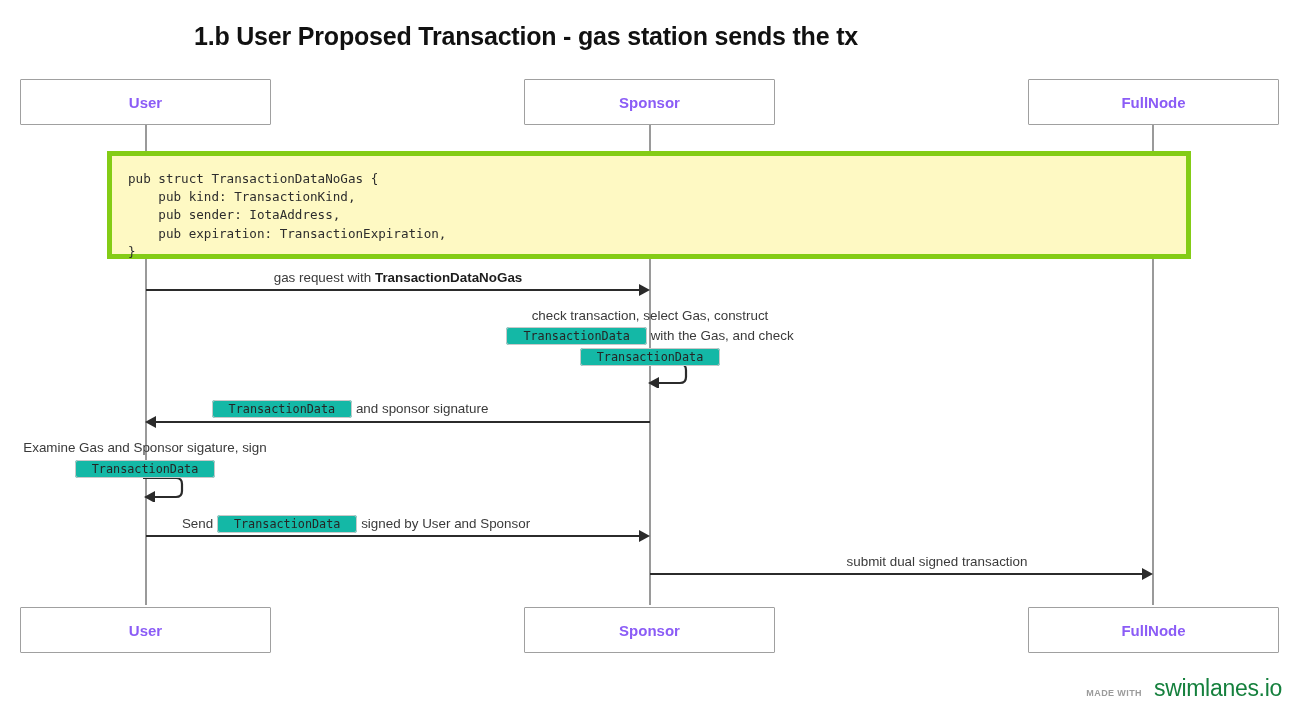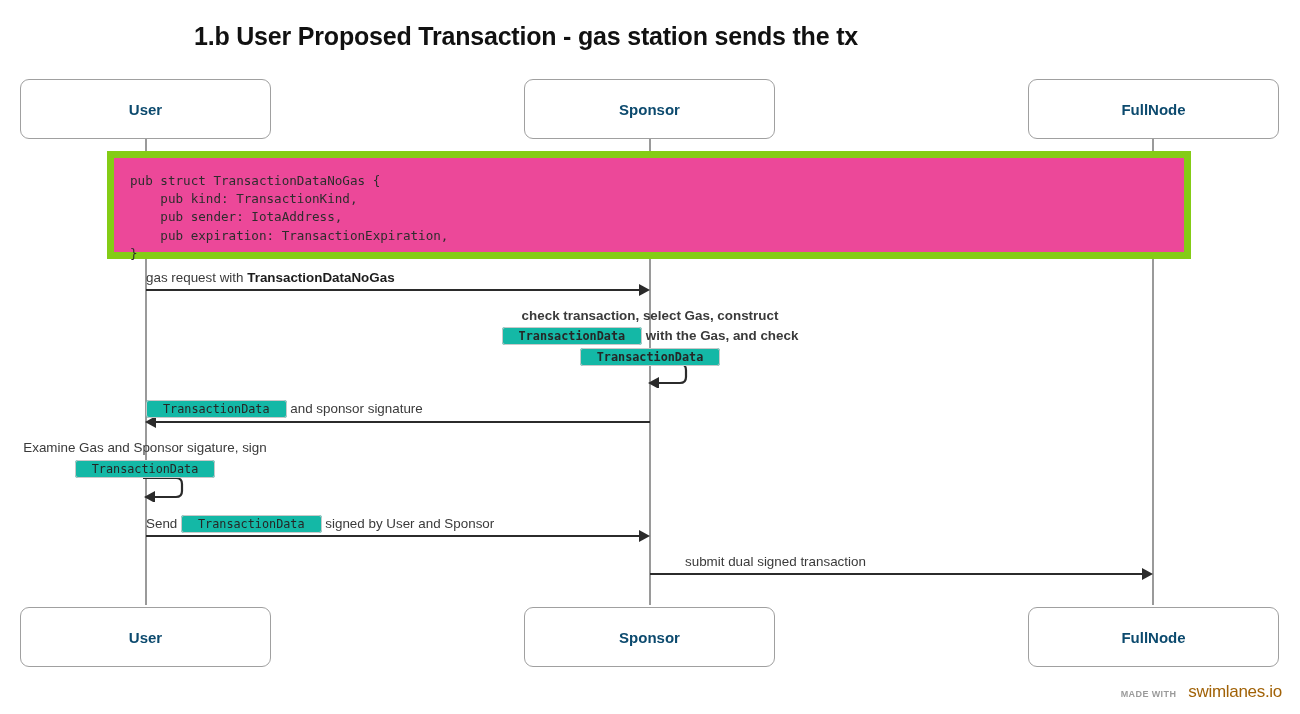"User" .participant { border-radius: 9px -> 1px; color: #0c4a6e -> #8b5cf6; height: 60px -> 46px }
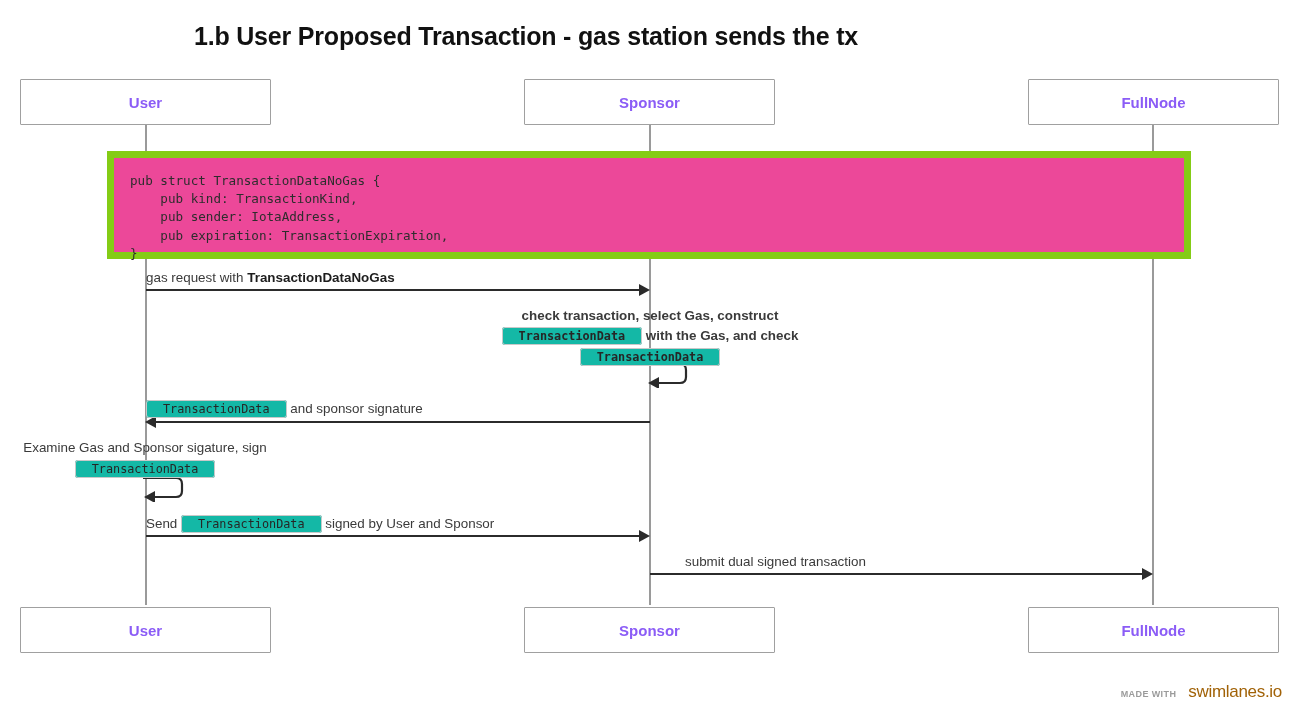"pub struct TransactionDataNoGas {" #note { background: #ec4899 -> #fef9c3; border: 7px solid #84cc16 -> 5px solid #84cc16 }
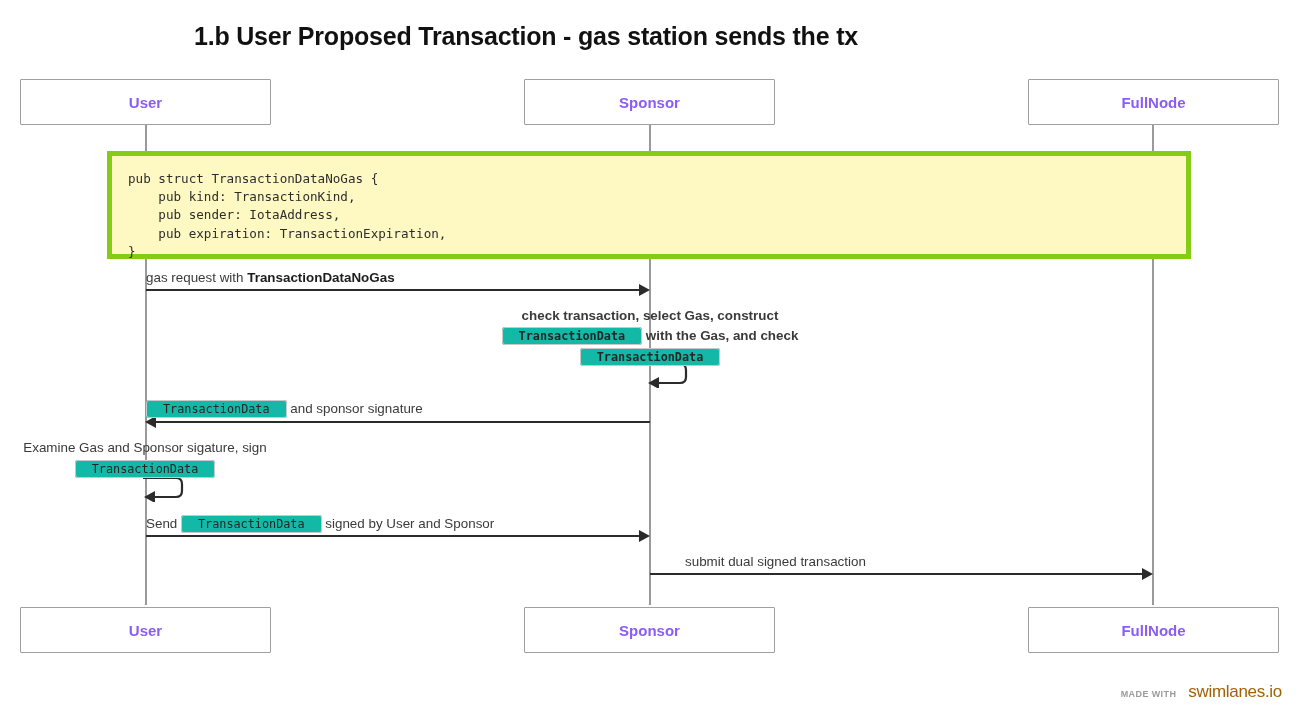"gas request with TransactionDataNoGas" .msg-label { text-align: none -> center }
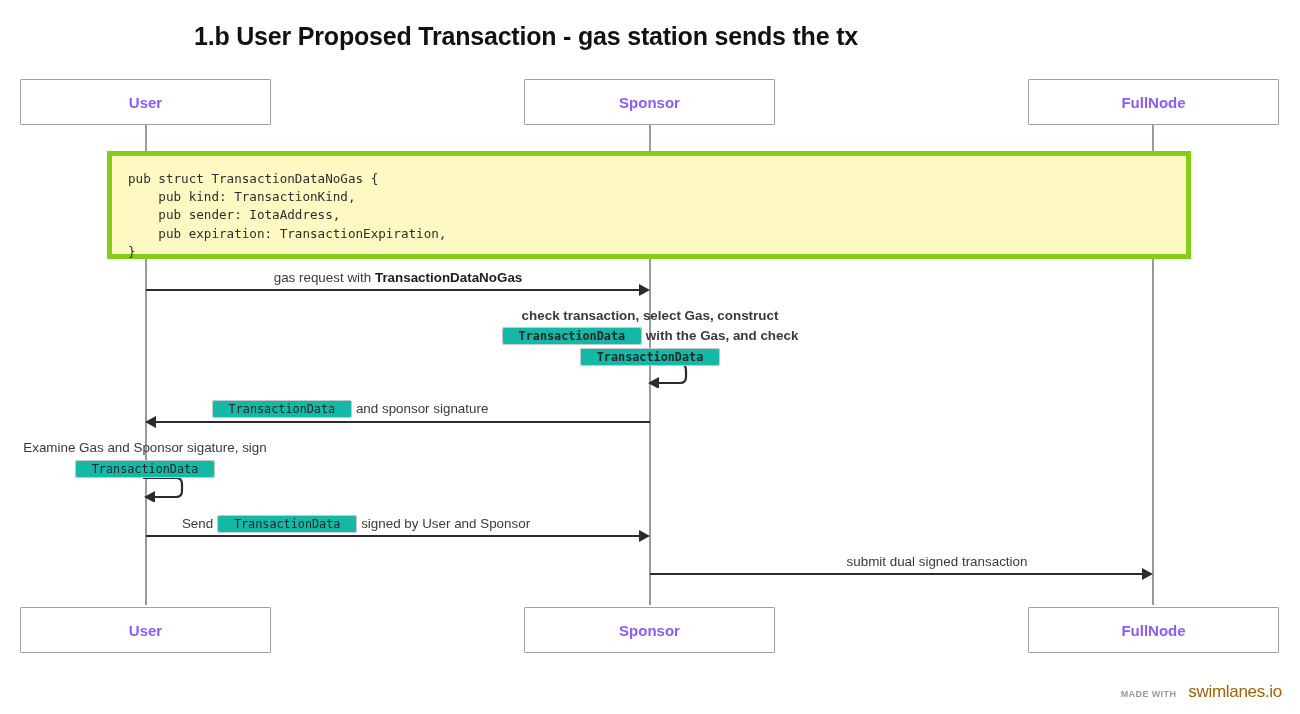"check transaction, select Gas, construct" div.msg-label { font-weight: bold -> none }
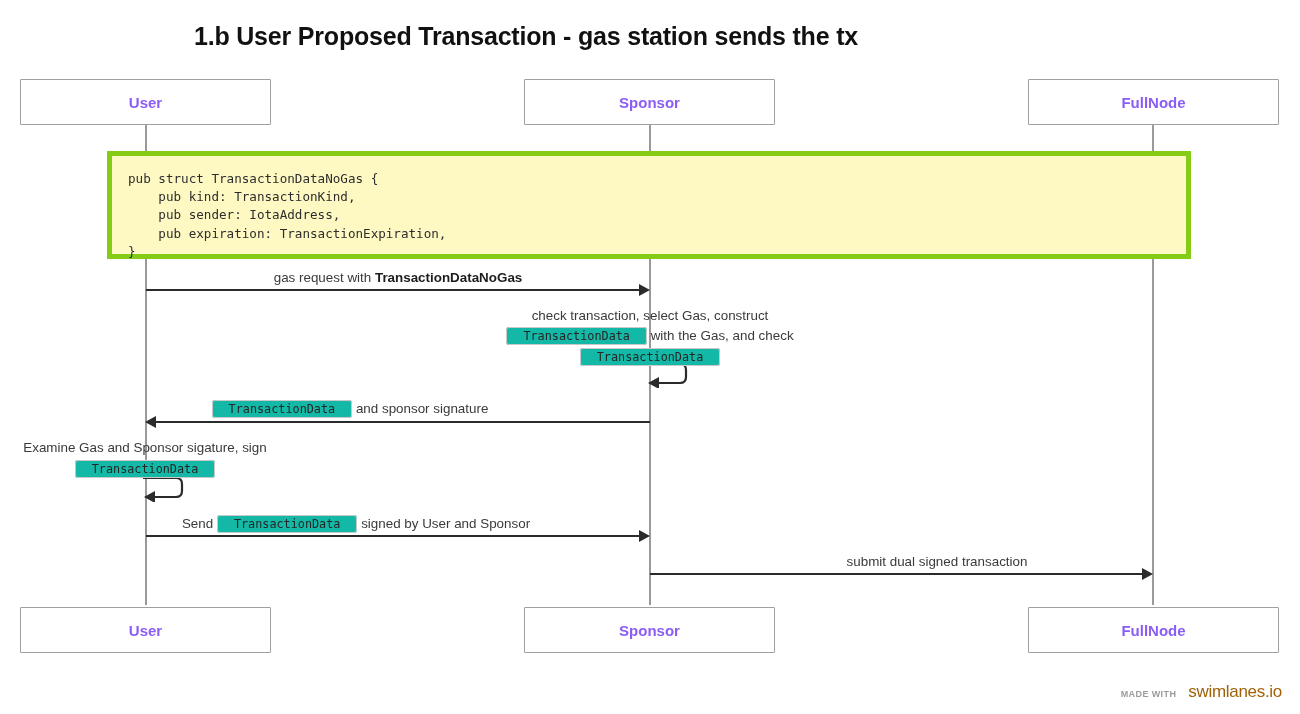"swimlanes.io" #footer .brand { color: #a16207 -> #15803d; font-size: 17px -> 23px }
